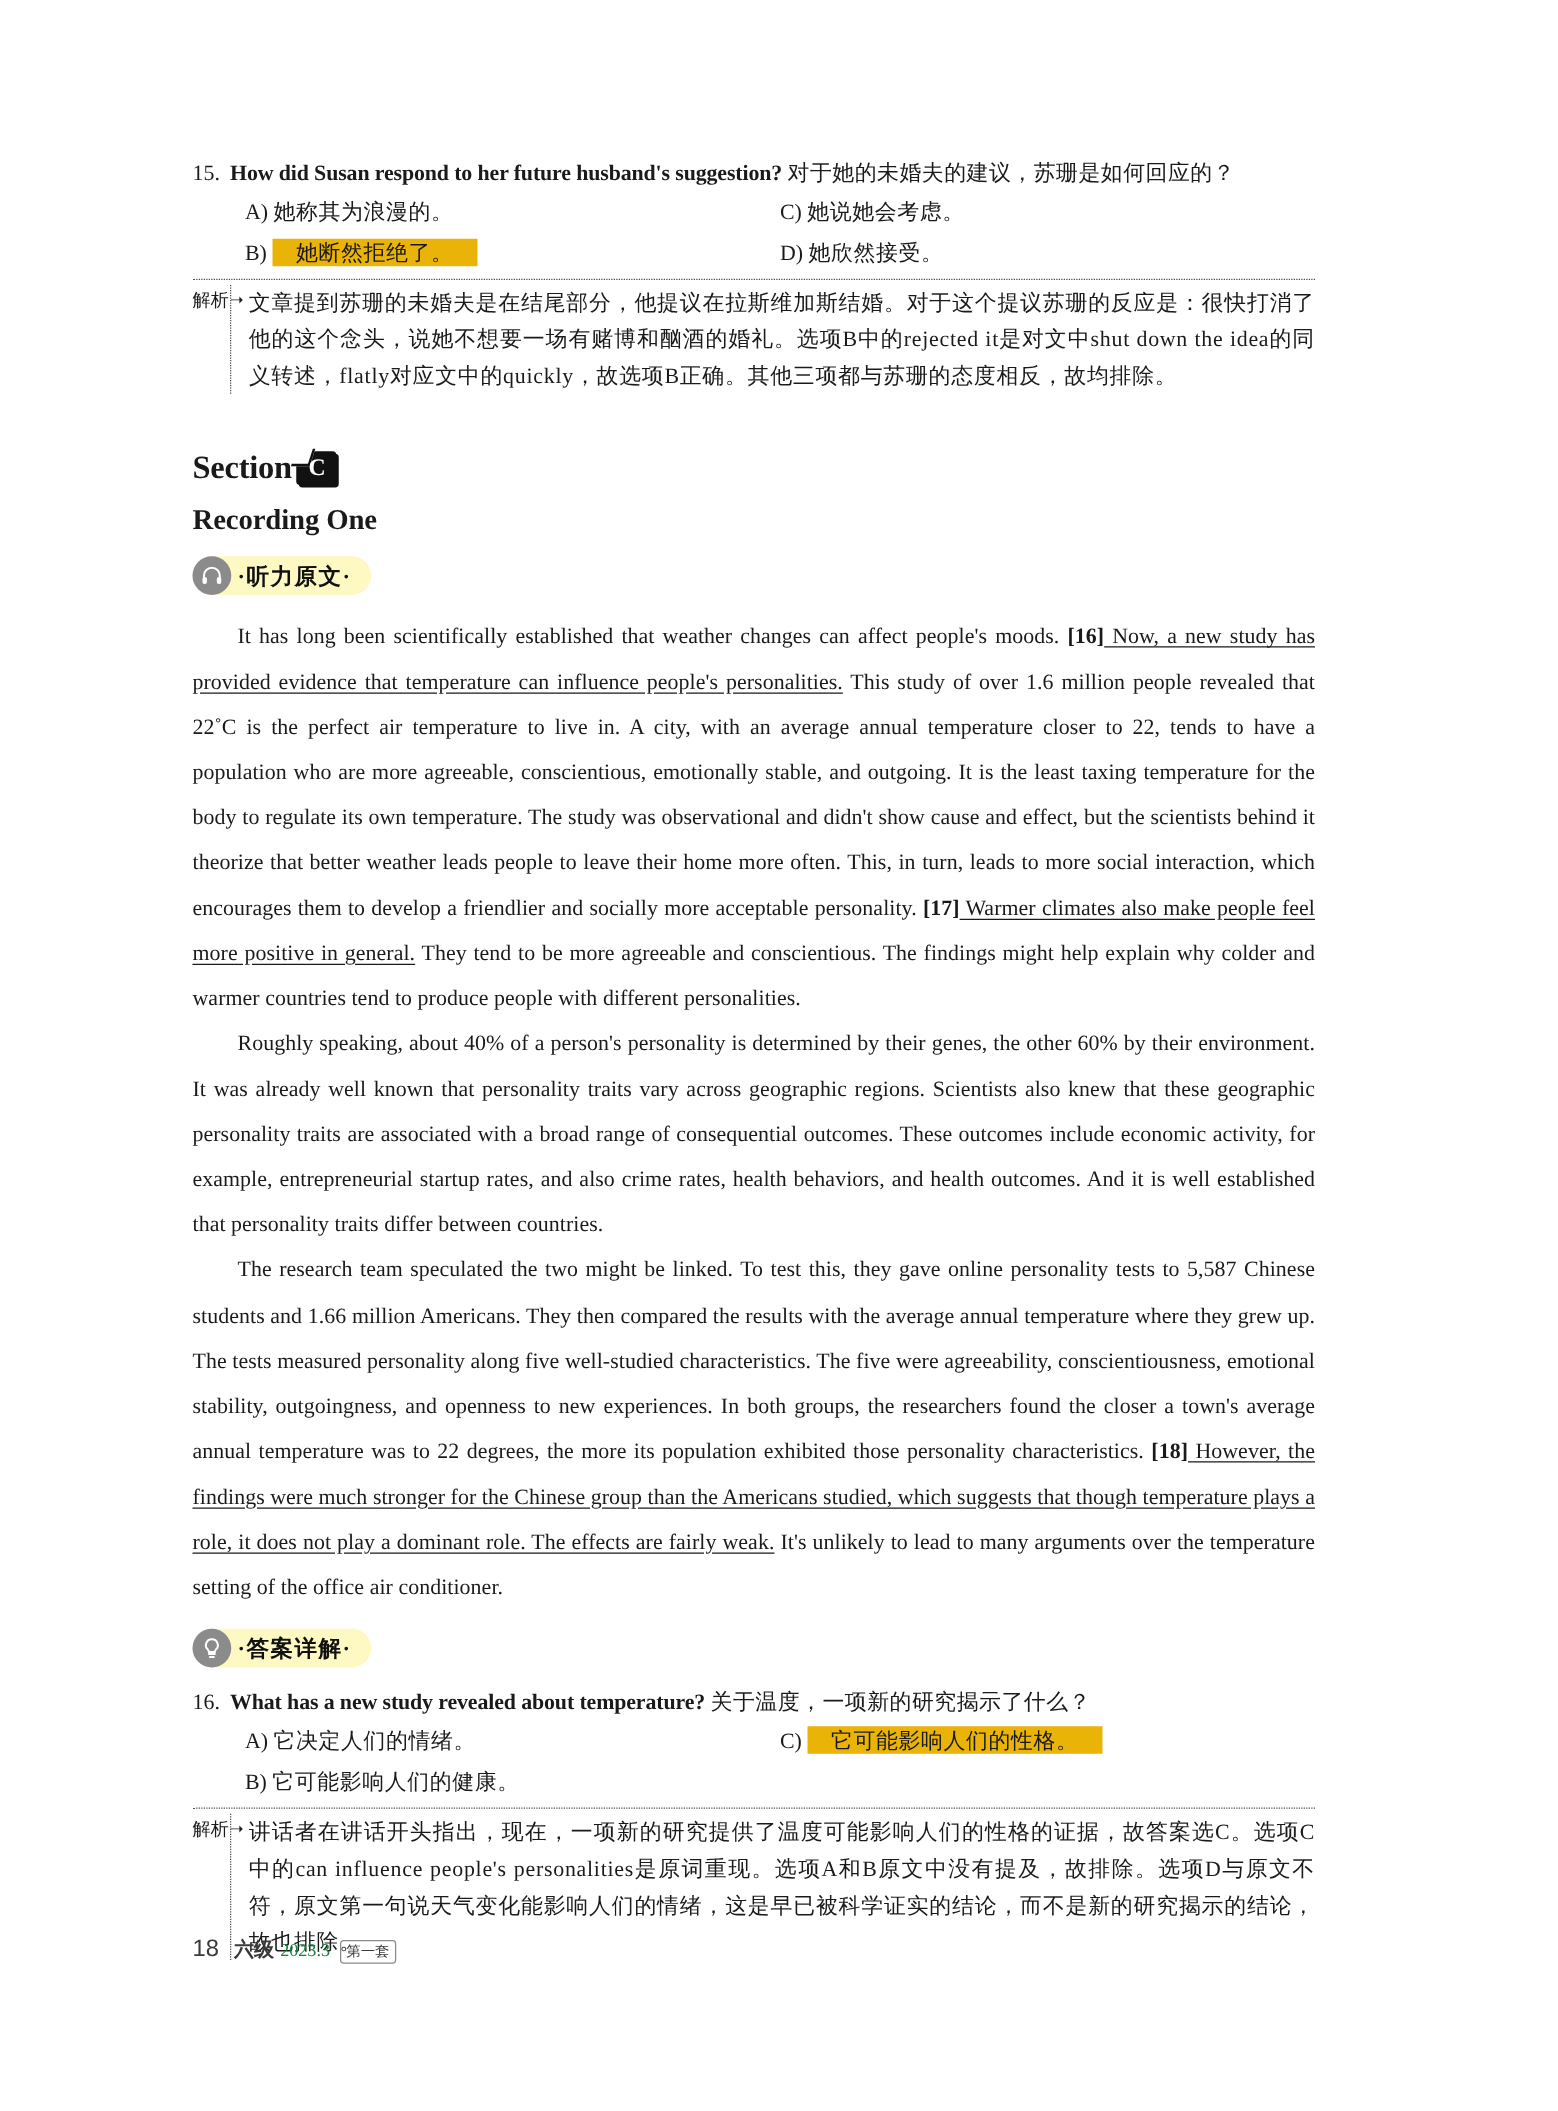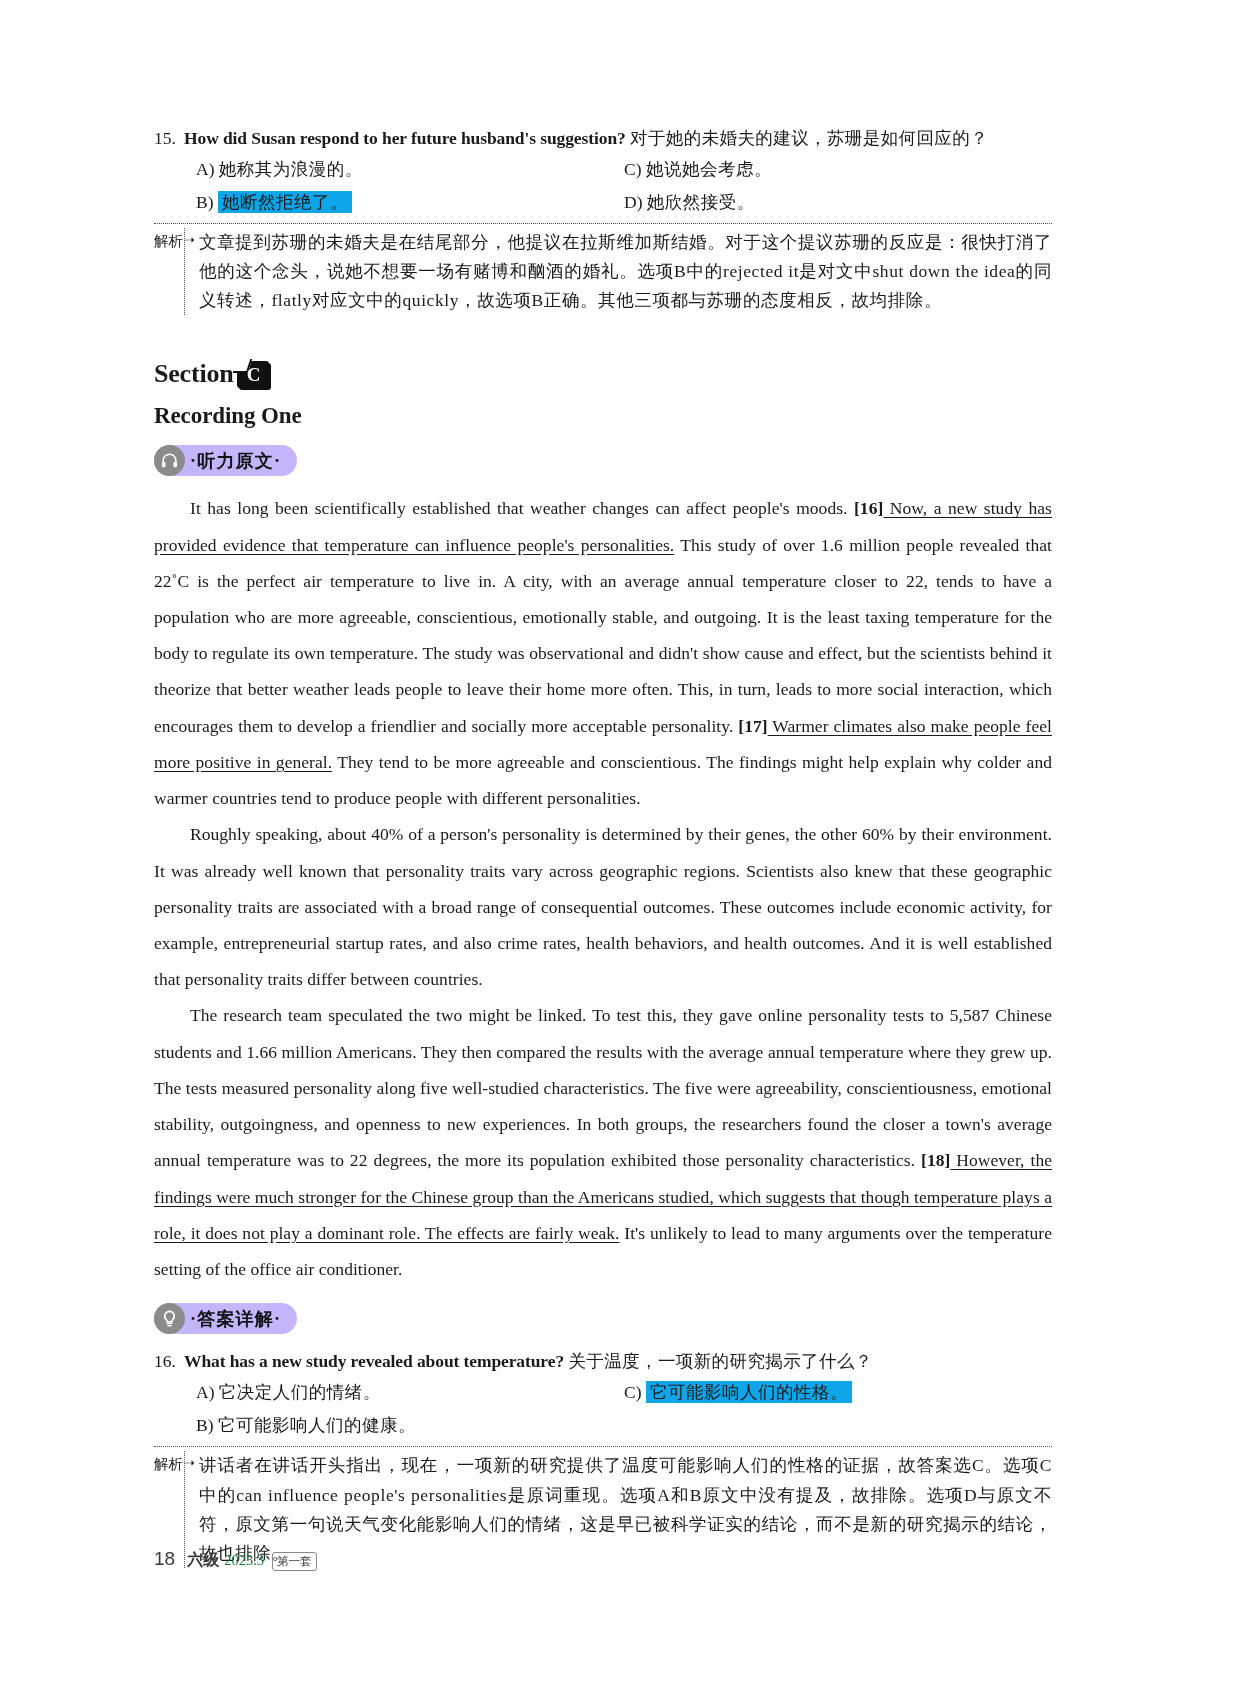"她断然拒绝了。" .opt .hl { background: #0ea5e9 -> #eab308; padding: 1px 4px -> 1px 19px }
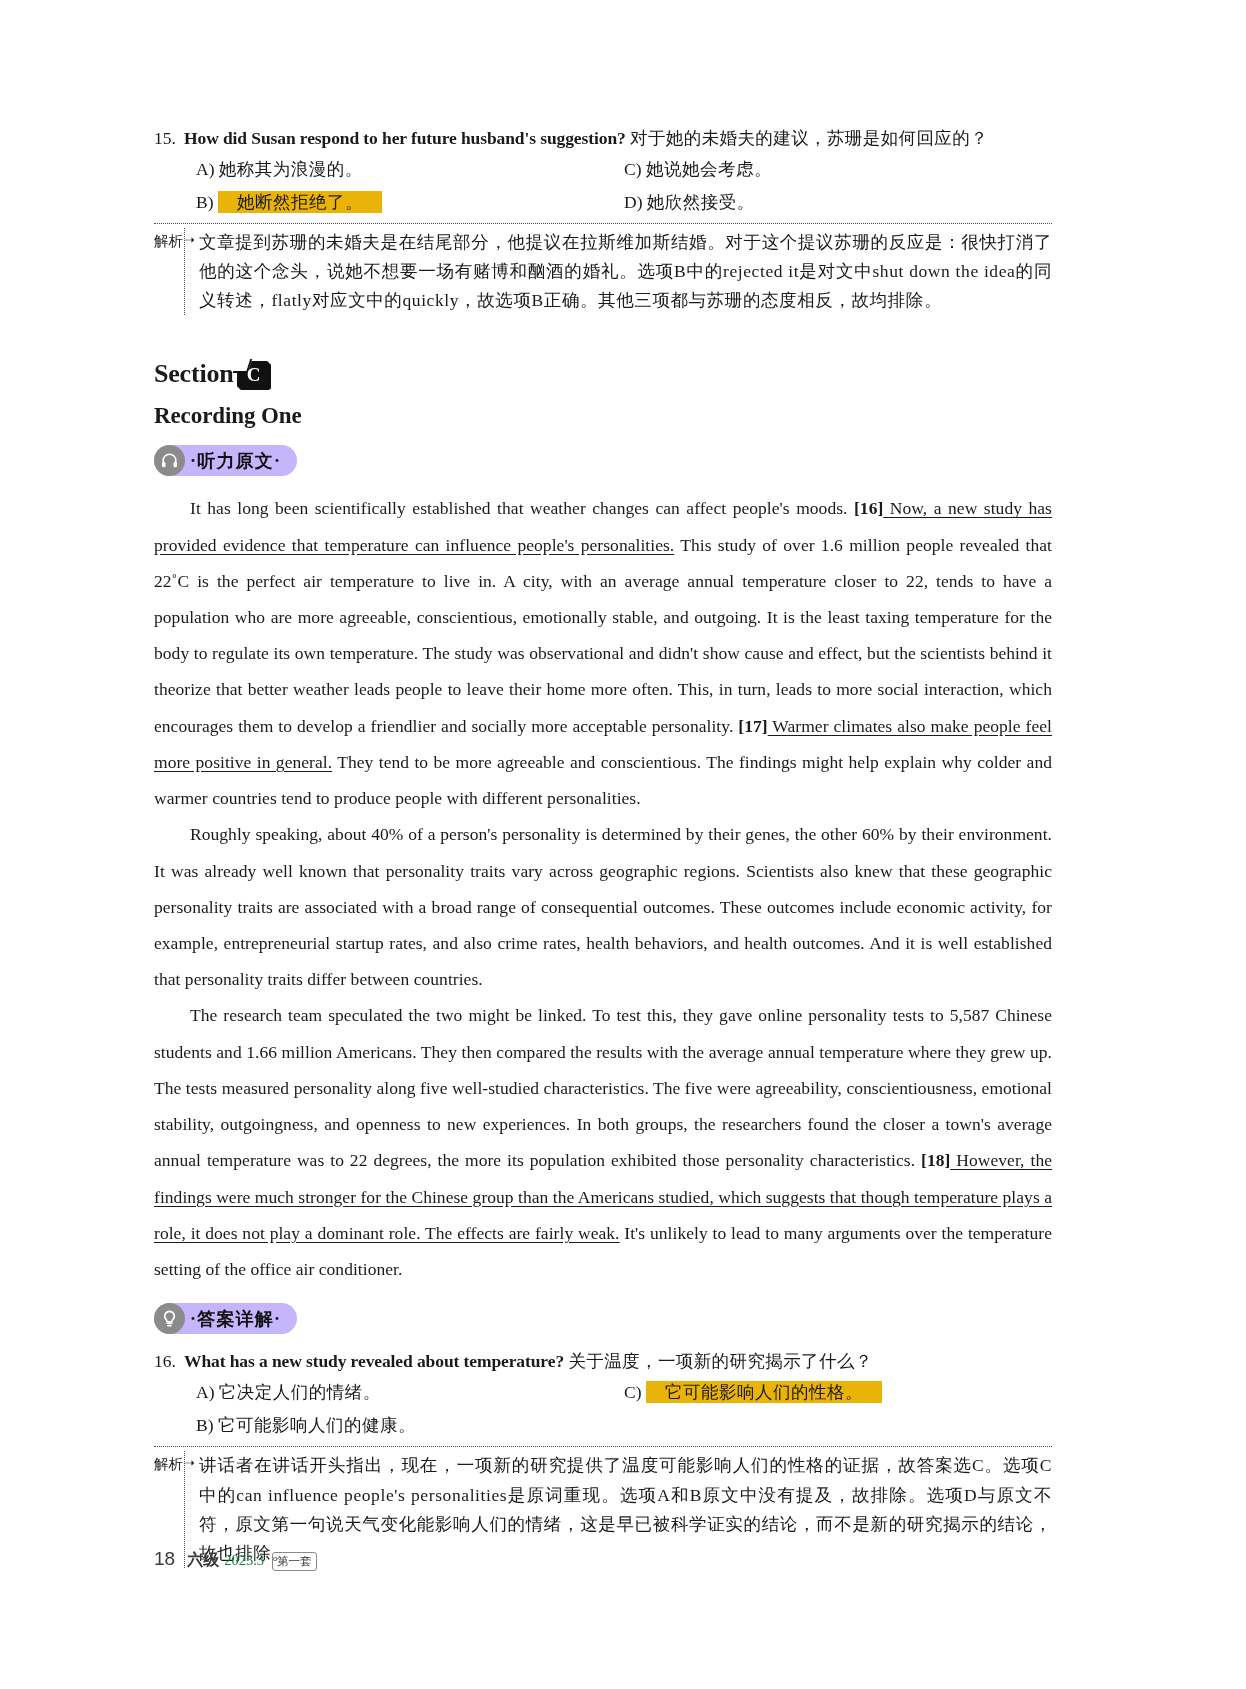"·听力原文·" .pill { background: #c4b5fd -> #fef9c3 }
